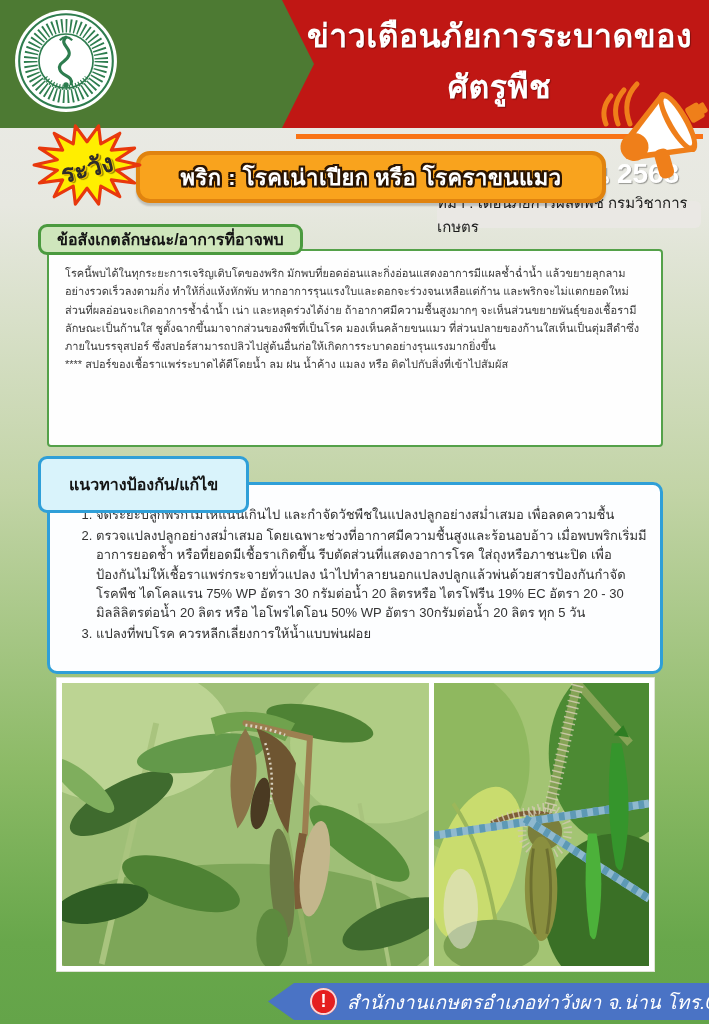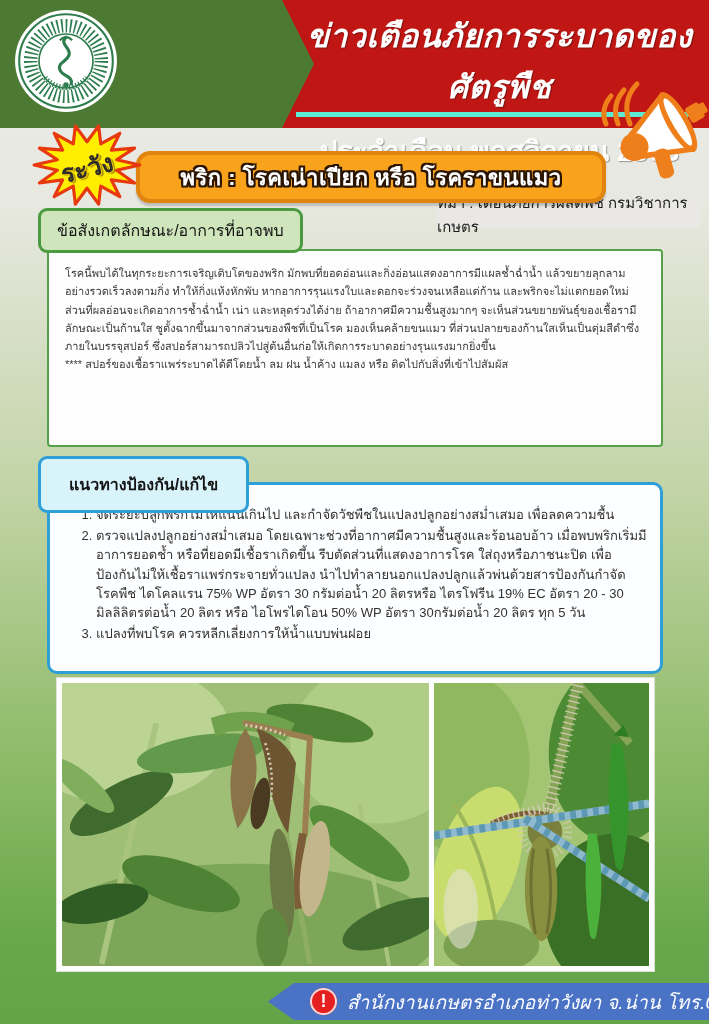"ข่าวเตือนภัยการระบาดของศัตรูพืช" .title1 { border-bottom: 5px solid #5eead4 -> 5px solid #f97316; font-style: italic -> none; padding-bottom: 0 -> 22px }
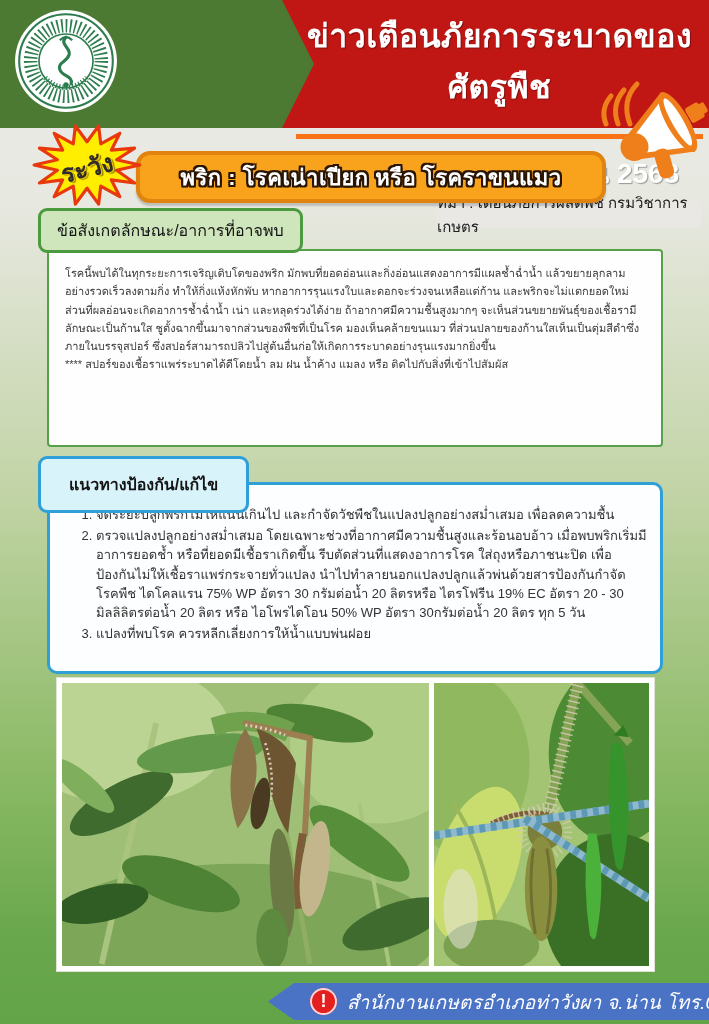"ข้อสังเกตลักษณะ/อาการที่อาจพบ" .label-green { font-weight: normal -> bold; padding: 7px 16px -> 0 16px; top: 208px -> 224px }
